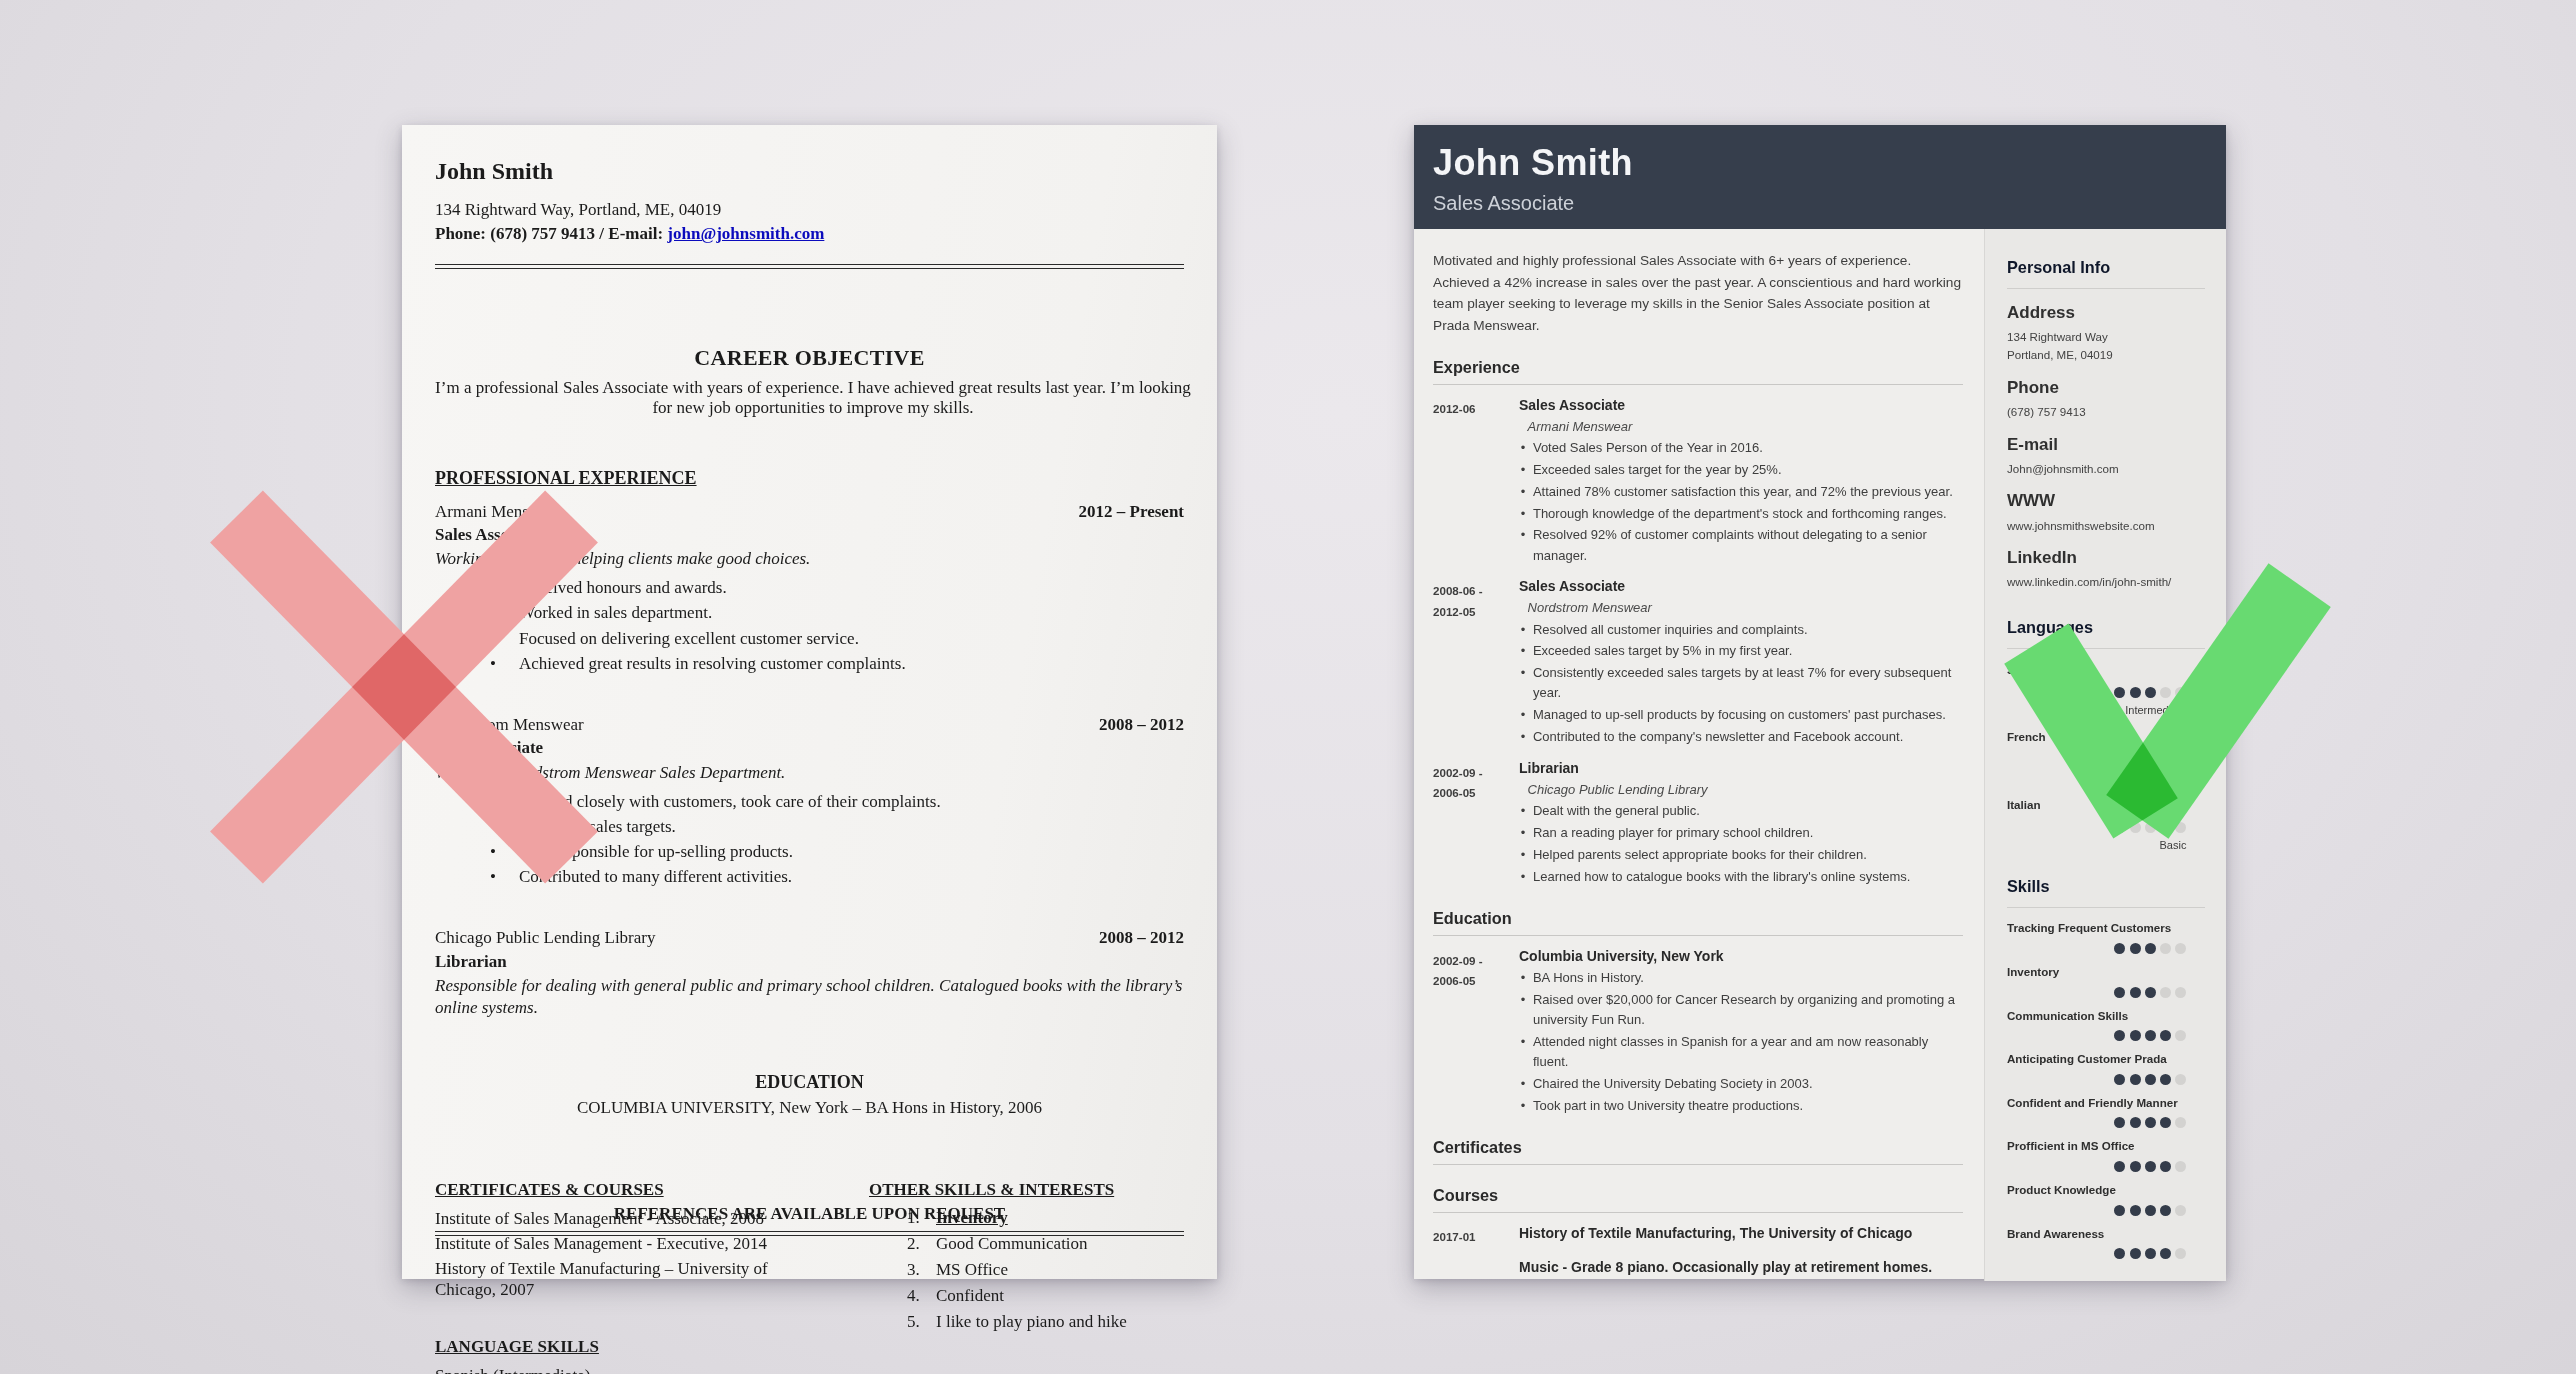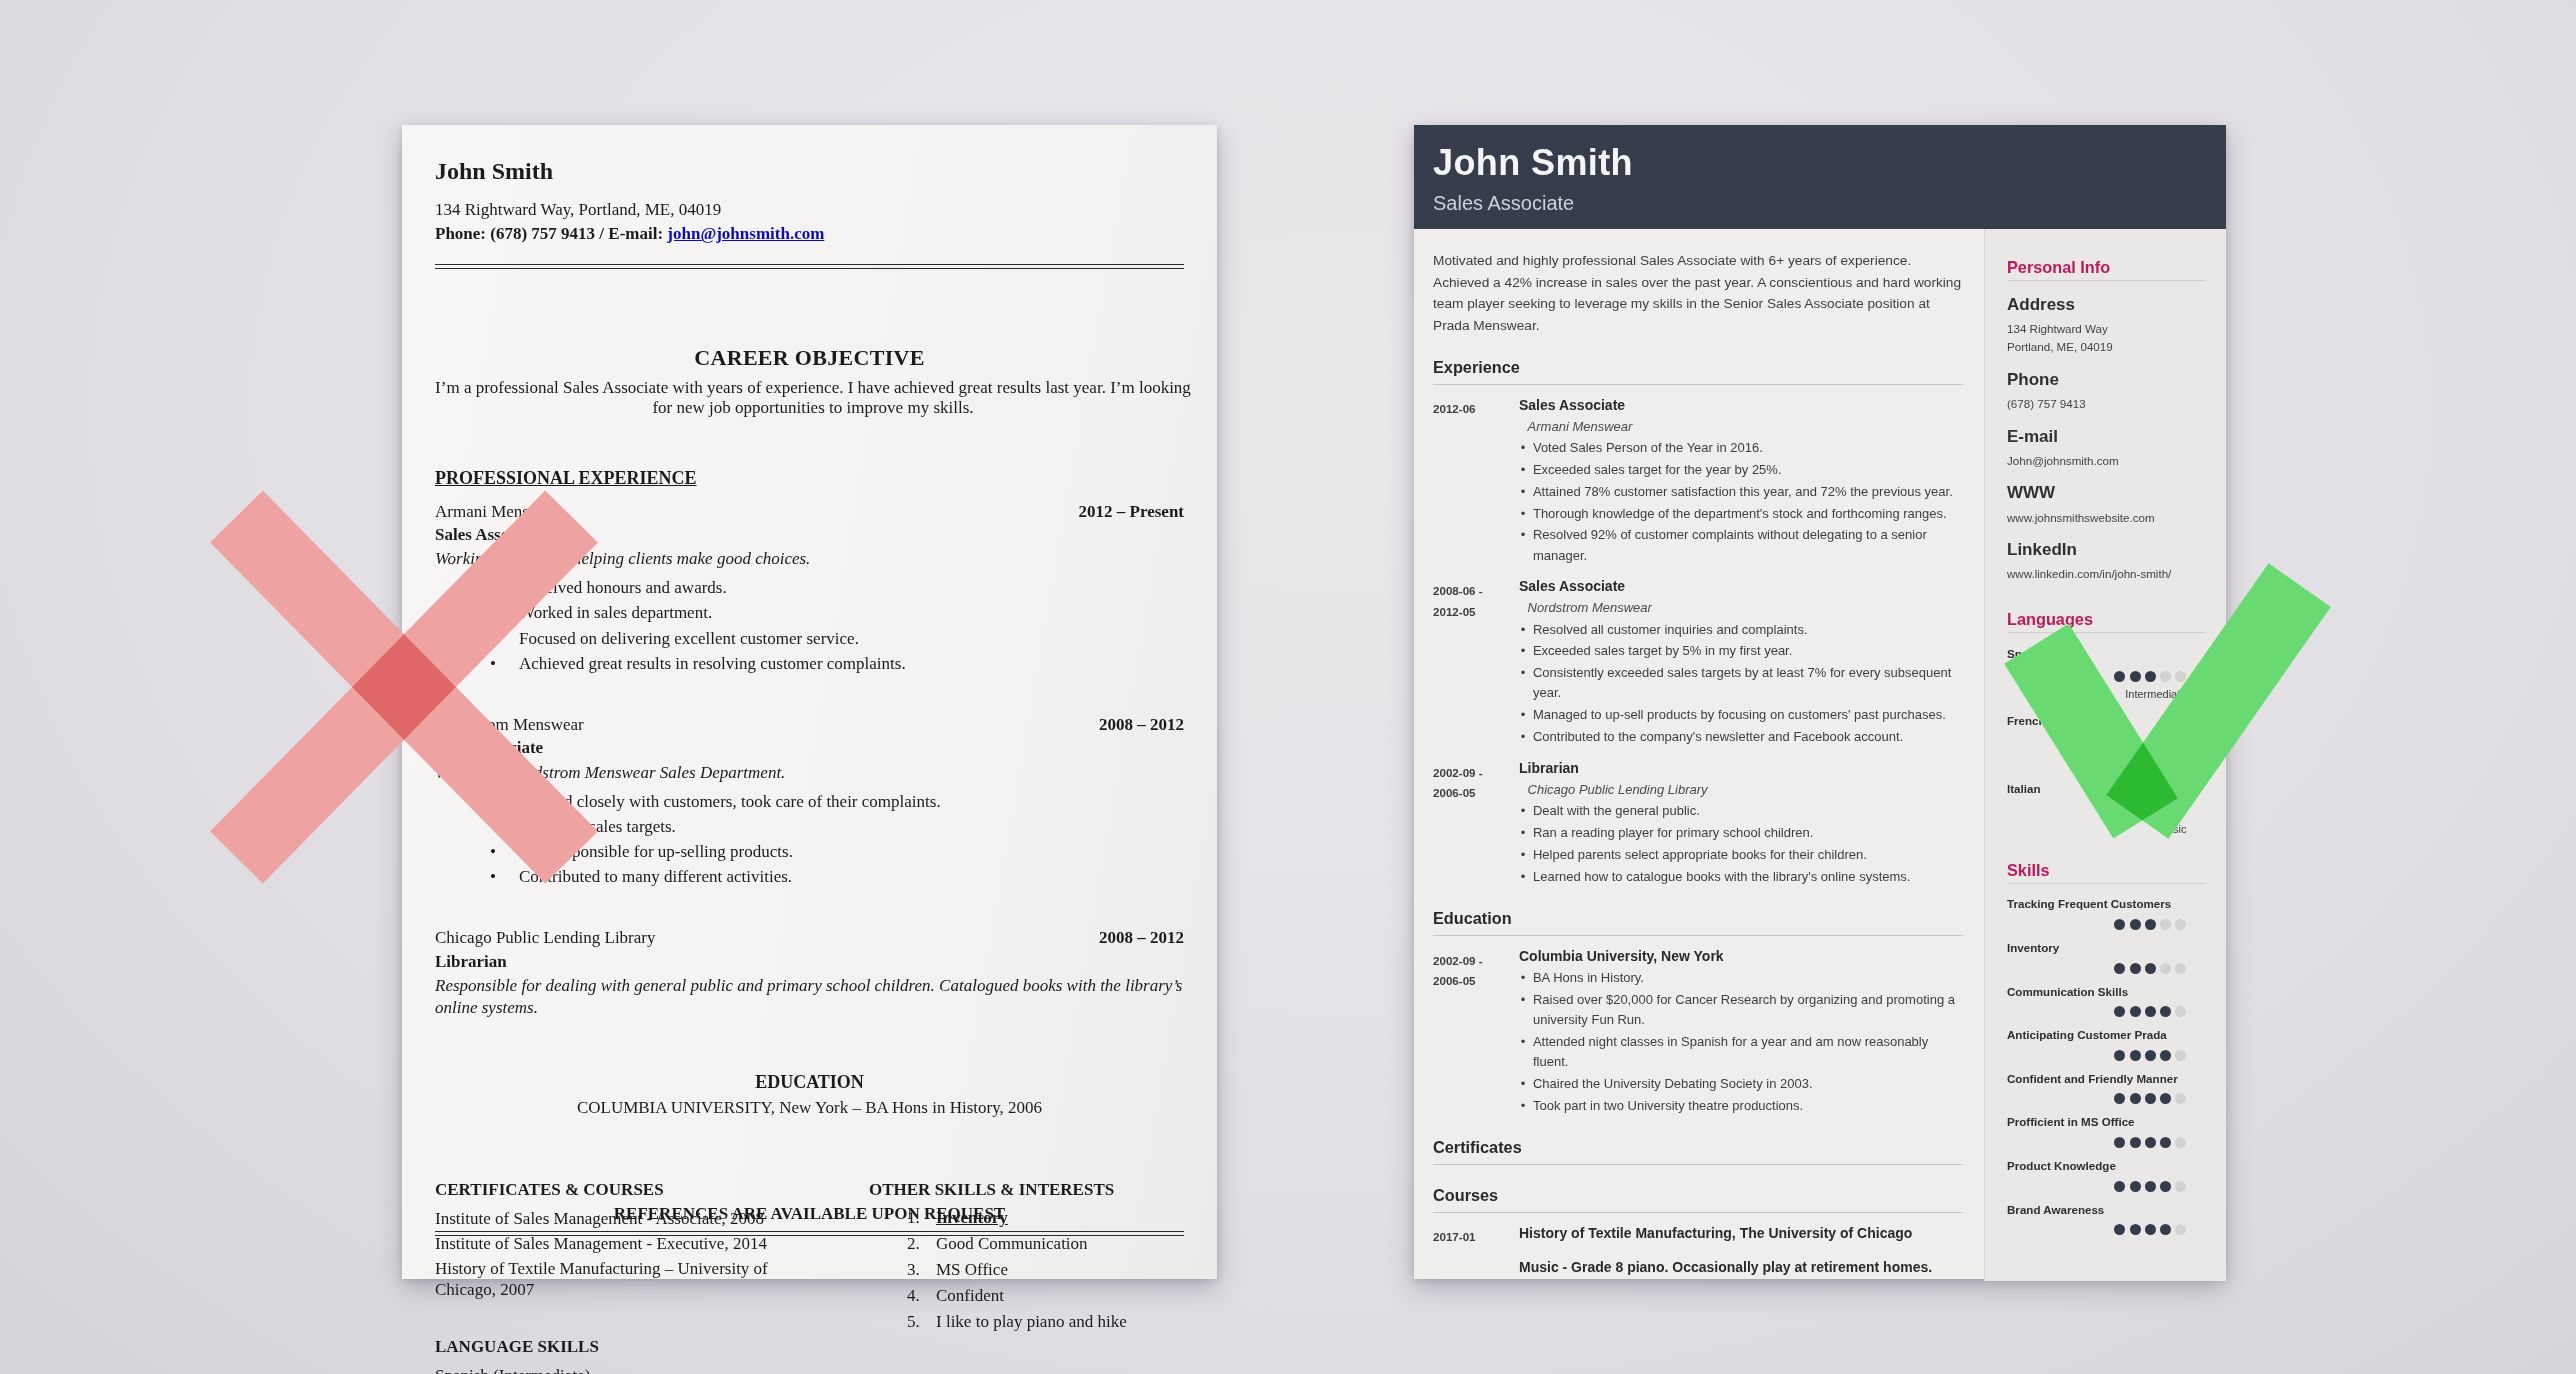"Personal Info" .s-h { color: #be185d -> #0f172a; padding-bottom: 3px -> 11px }
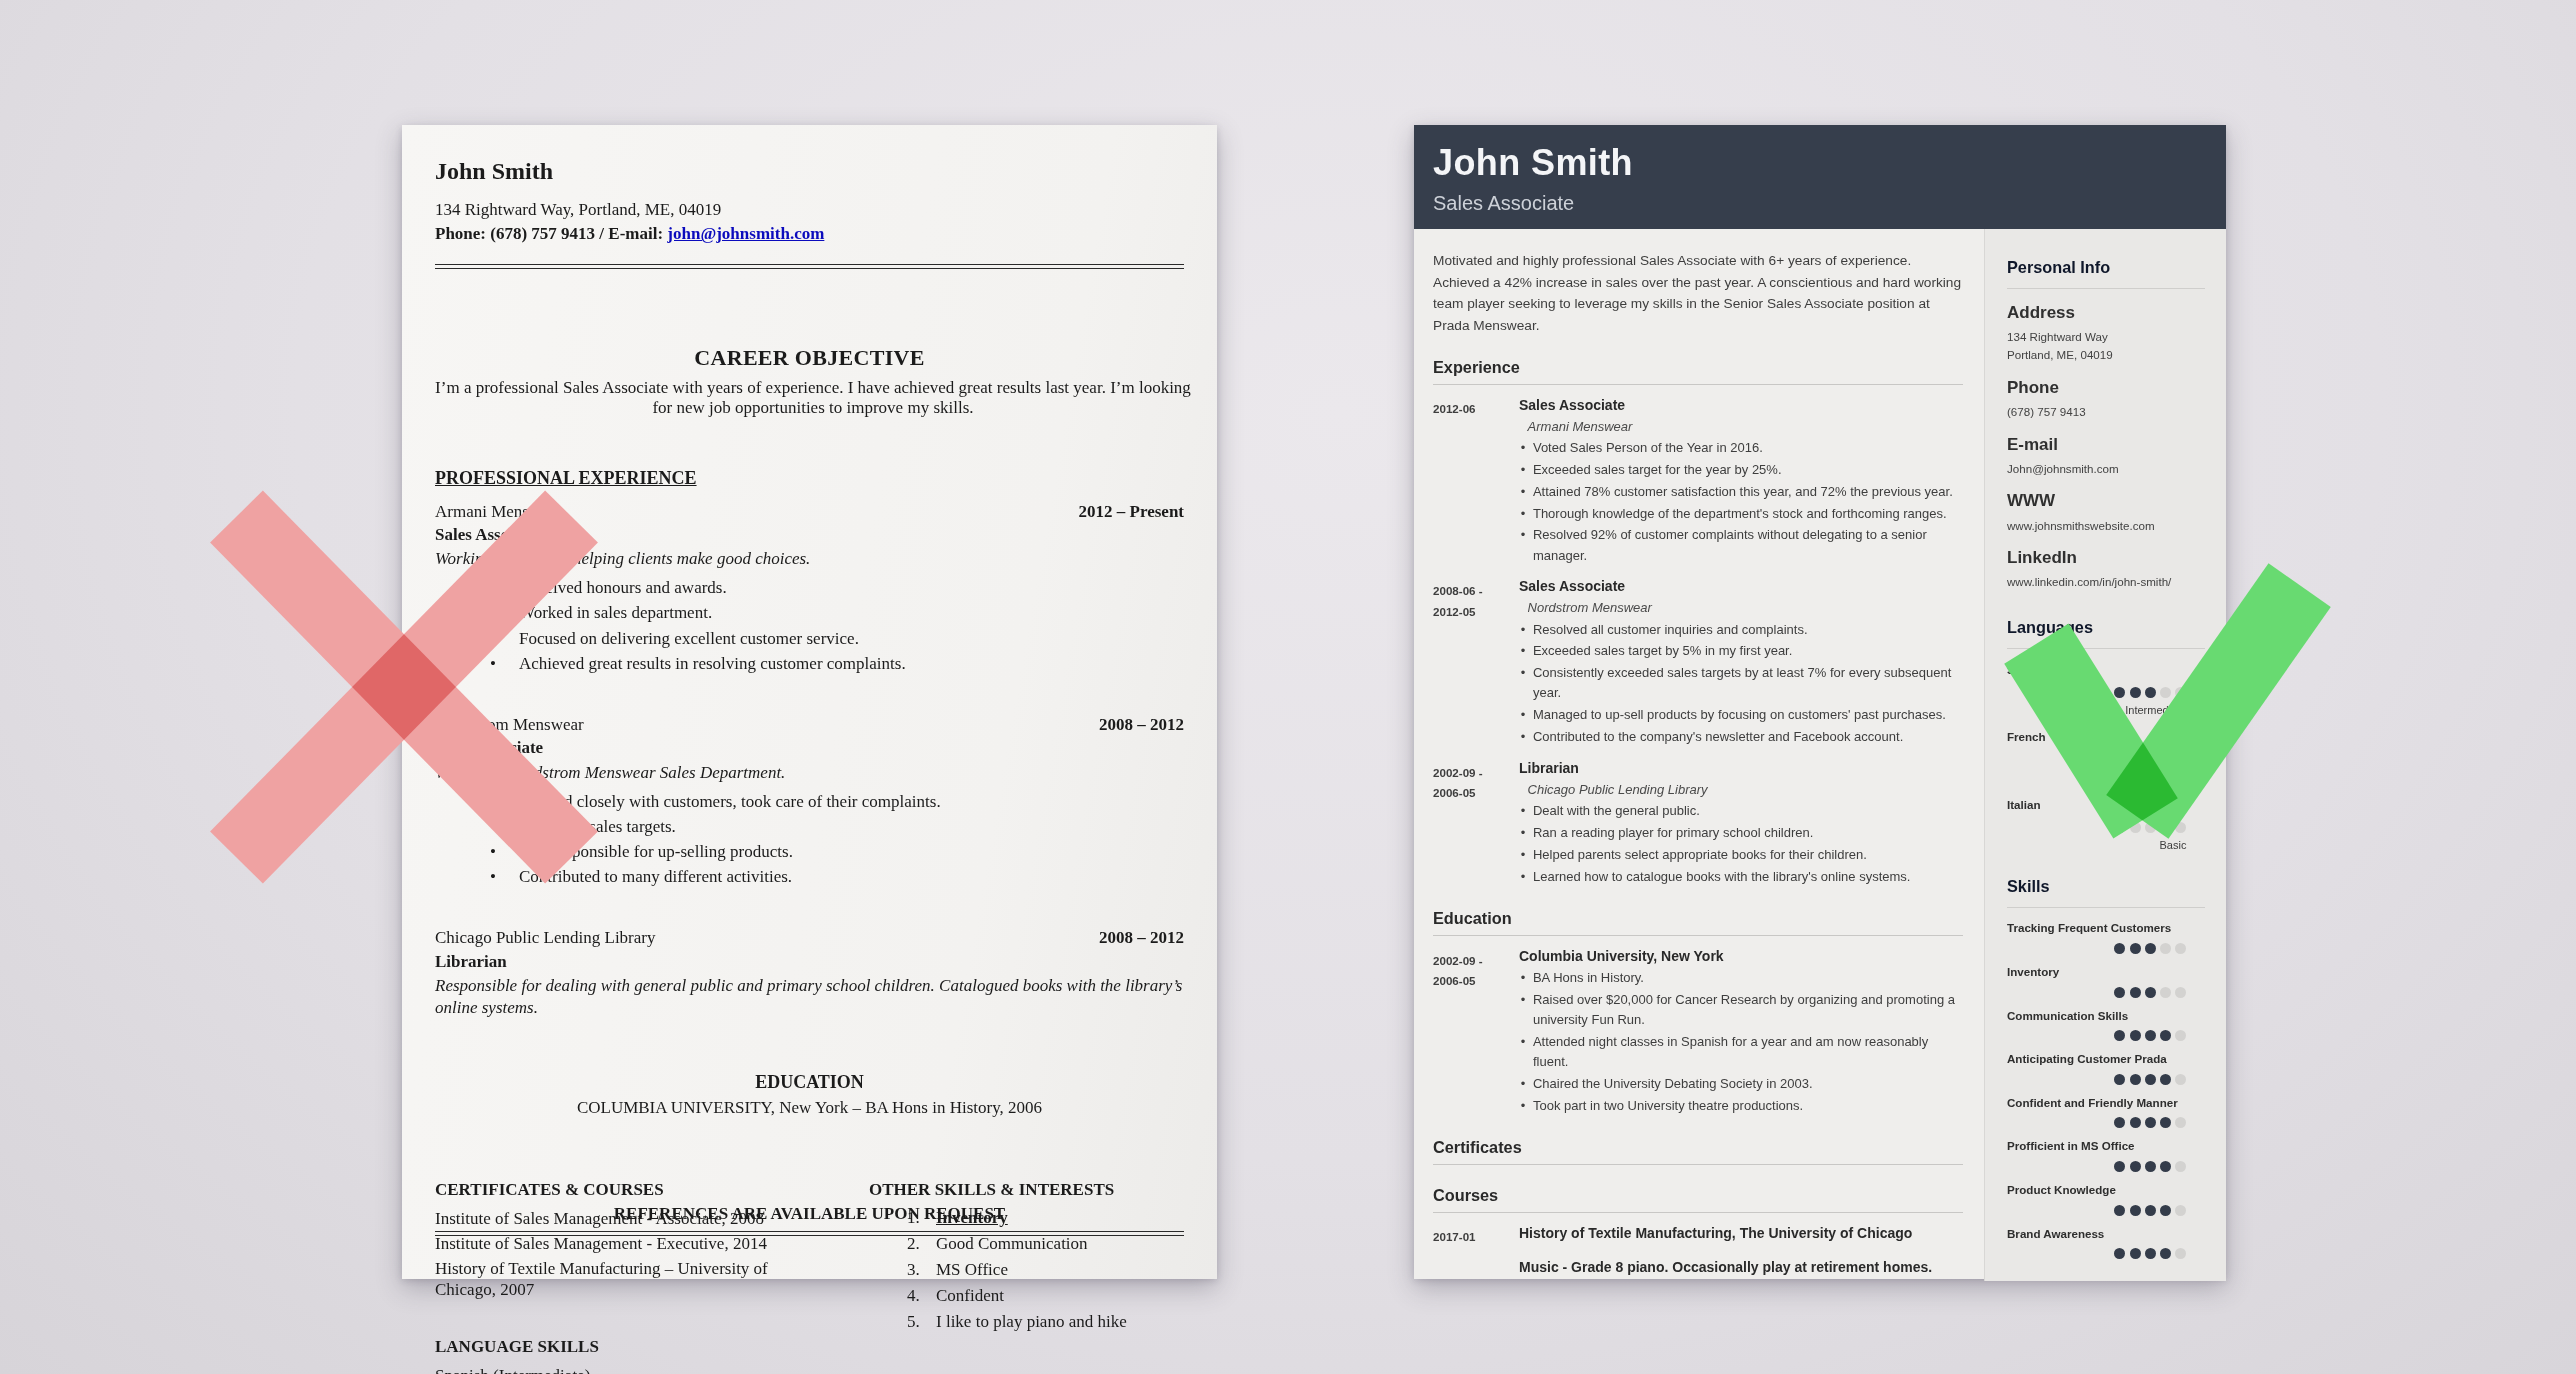"CERTIFICATES & COURSES" .b-h { text-decoration: none -> underline }
